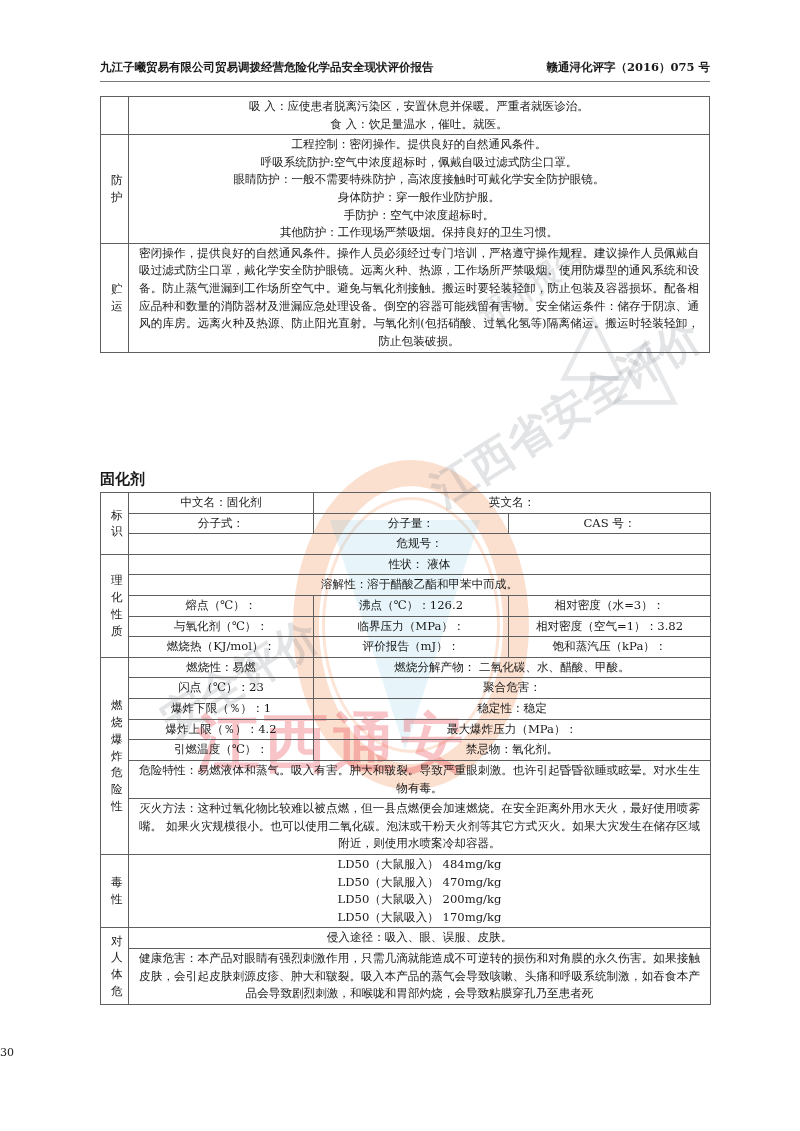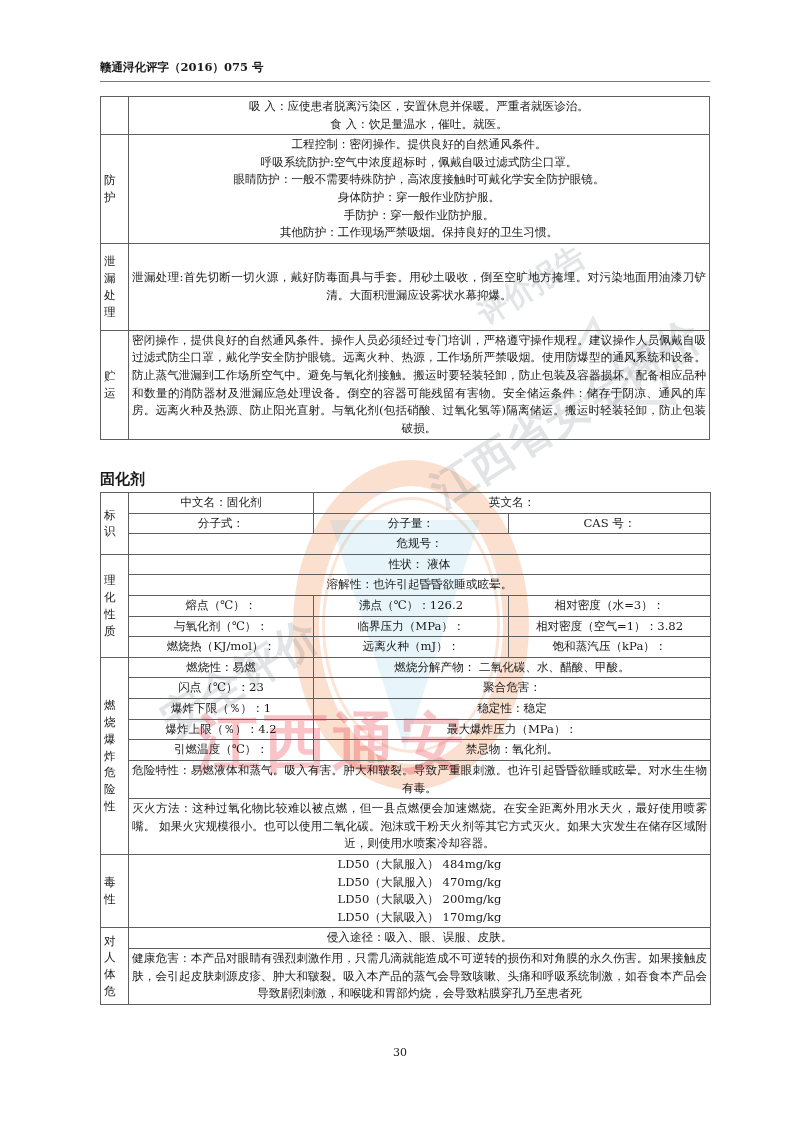"九江子曦贸易有限公司贸易调拨经营危险化学品安全现状评价报告" span { html: none -> <span>九江子曦贸易有限公司贸易调拨经营危险化学品安全现状评价报告</span> }
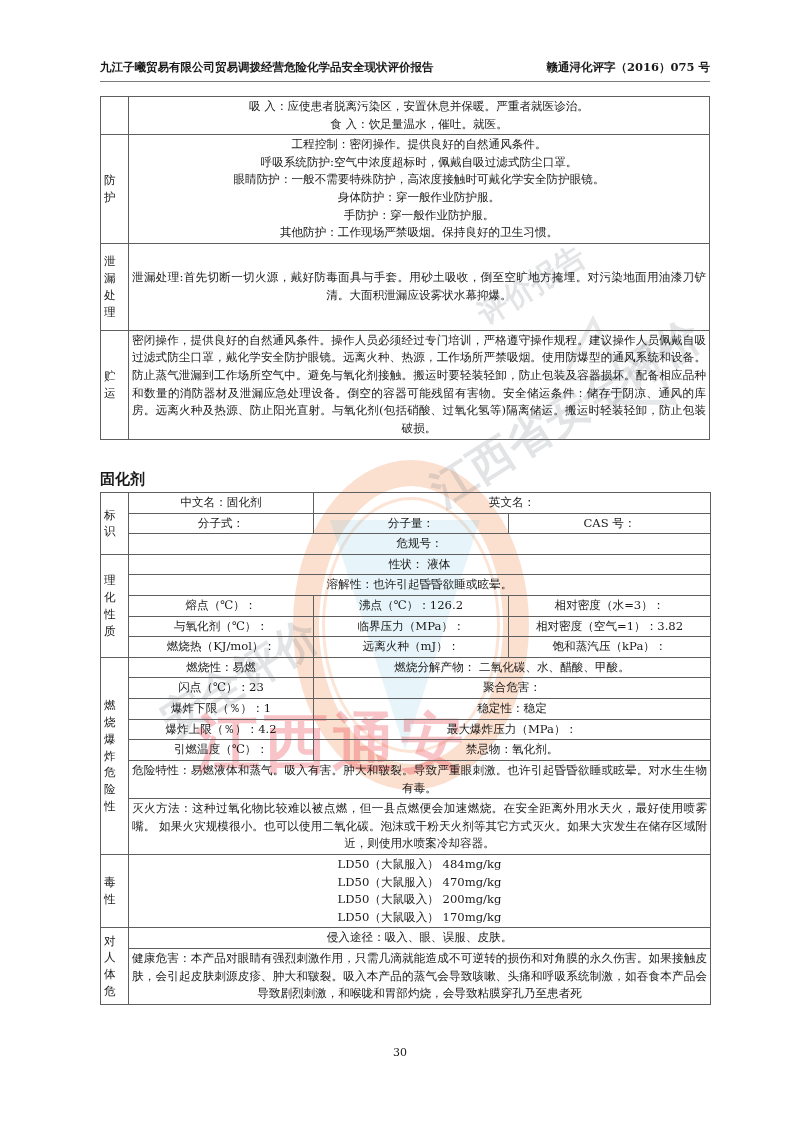"吸 入：应使患者脱离污染区，安置休息并保暖。严重者就医诊治。" .tbl td { padding: 1px 3px -> 1px 10px }
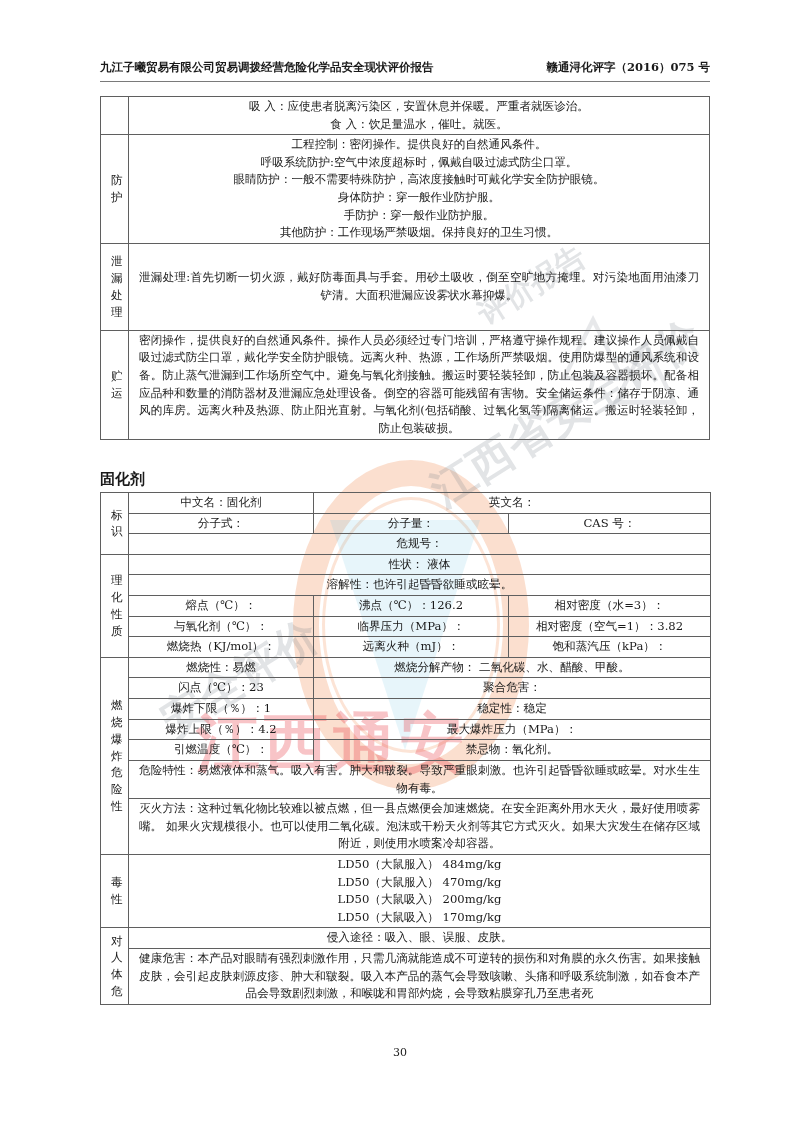"手防护：穿一般作业防护服。" p.blk { text: 穿一般作业防护服 -> 空气中浓度超标时 }
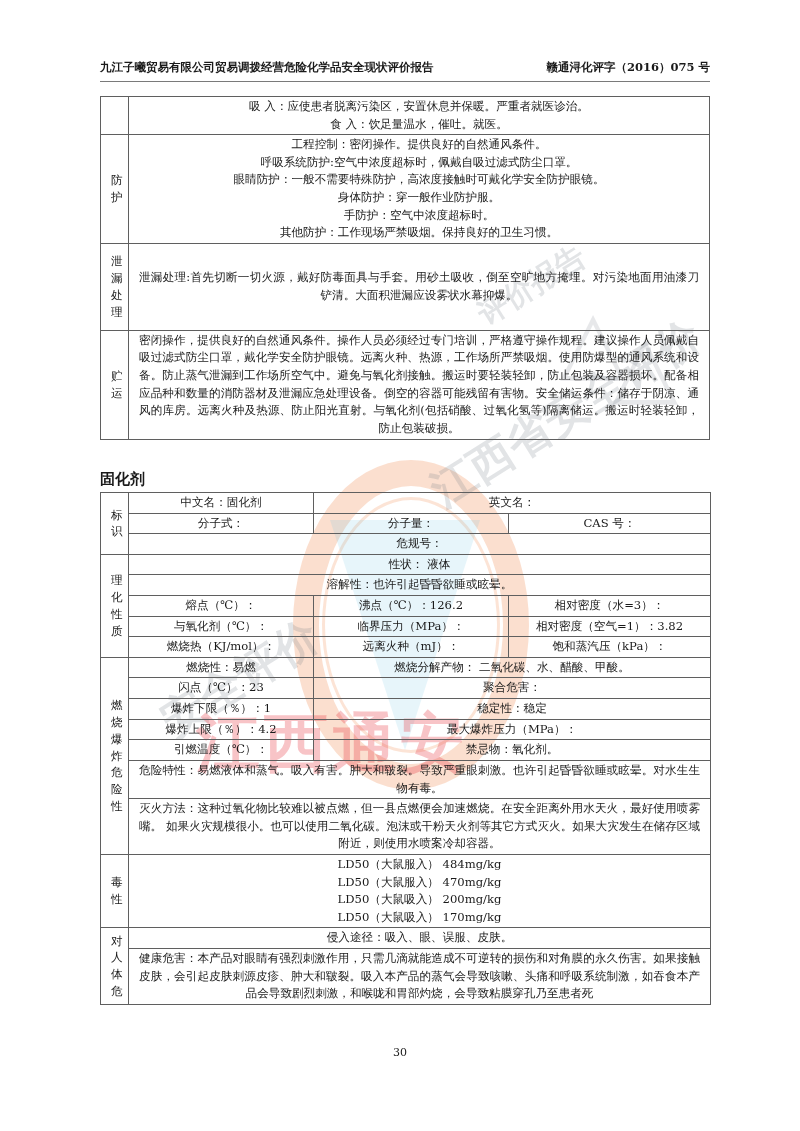"泄漏处理" tr { html: <tr> <td>泄漏处理</td> <td>泄漏处理:首先切断一切火源，戴好防毒面具与手套。用砂土吸收，倒至空旷地方掩埋。对污染地面用油漆刀铲清。大面积泄漏应设雾状水幕抑爆。</td> </tr> -> none }
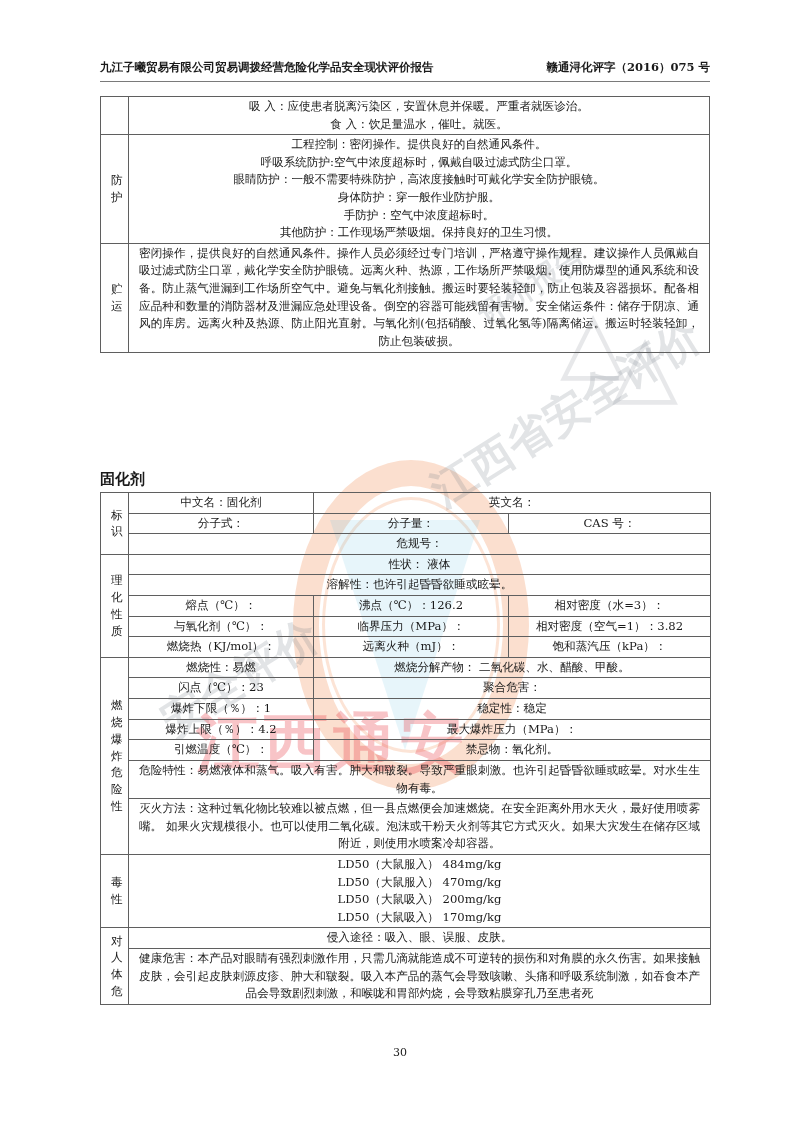"溶解性：也许引起昏昏欲睡或眩晕。" td.ctr { text: 也许引起昏昏欲睡或眩晕 -> 溶于醋酸乙酯和甲苯中而成 }
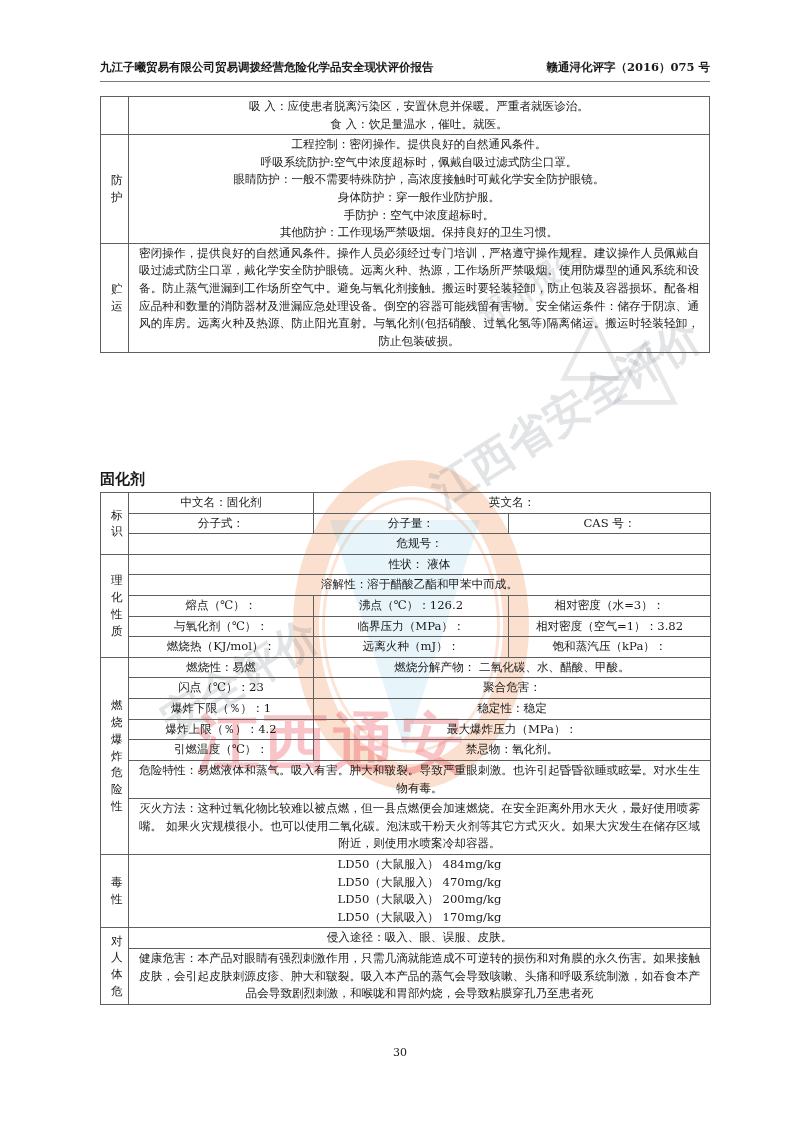"远离火种（mJ）：" td.ctr { text: 远离火种 -> 评价报告 }
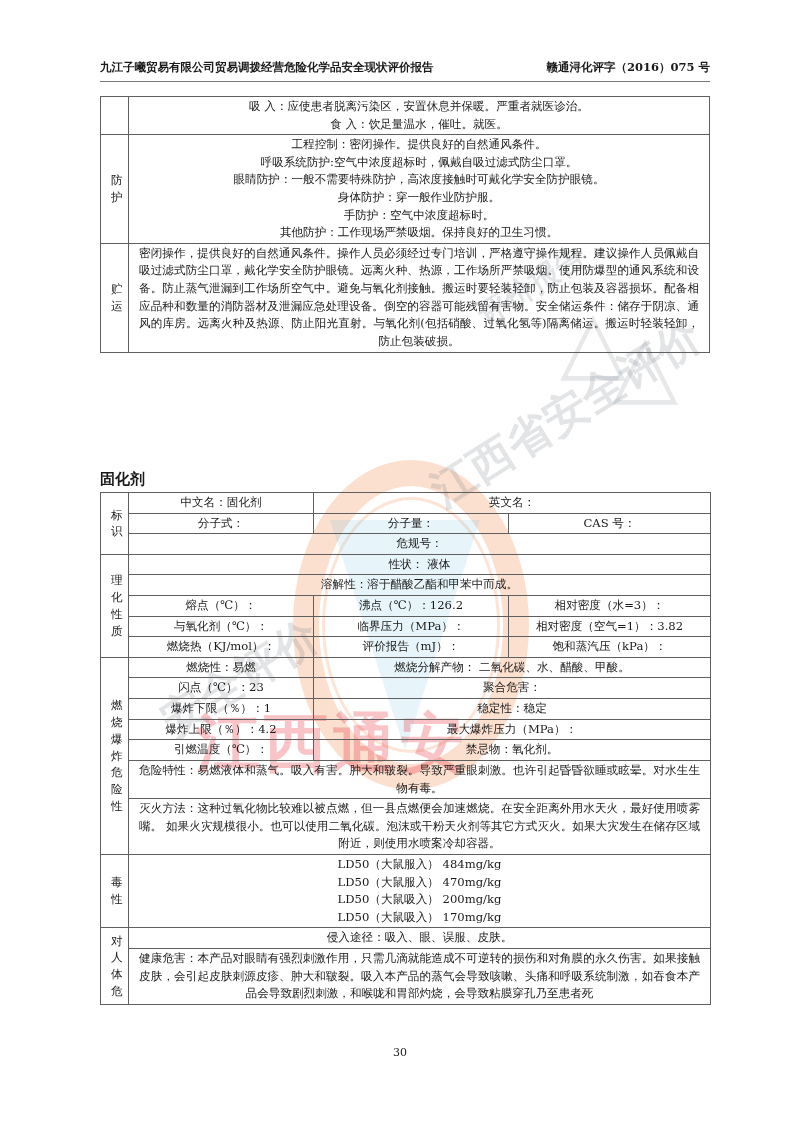"30" .pg-num { text-align: center -> none }
